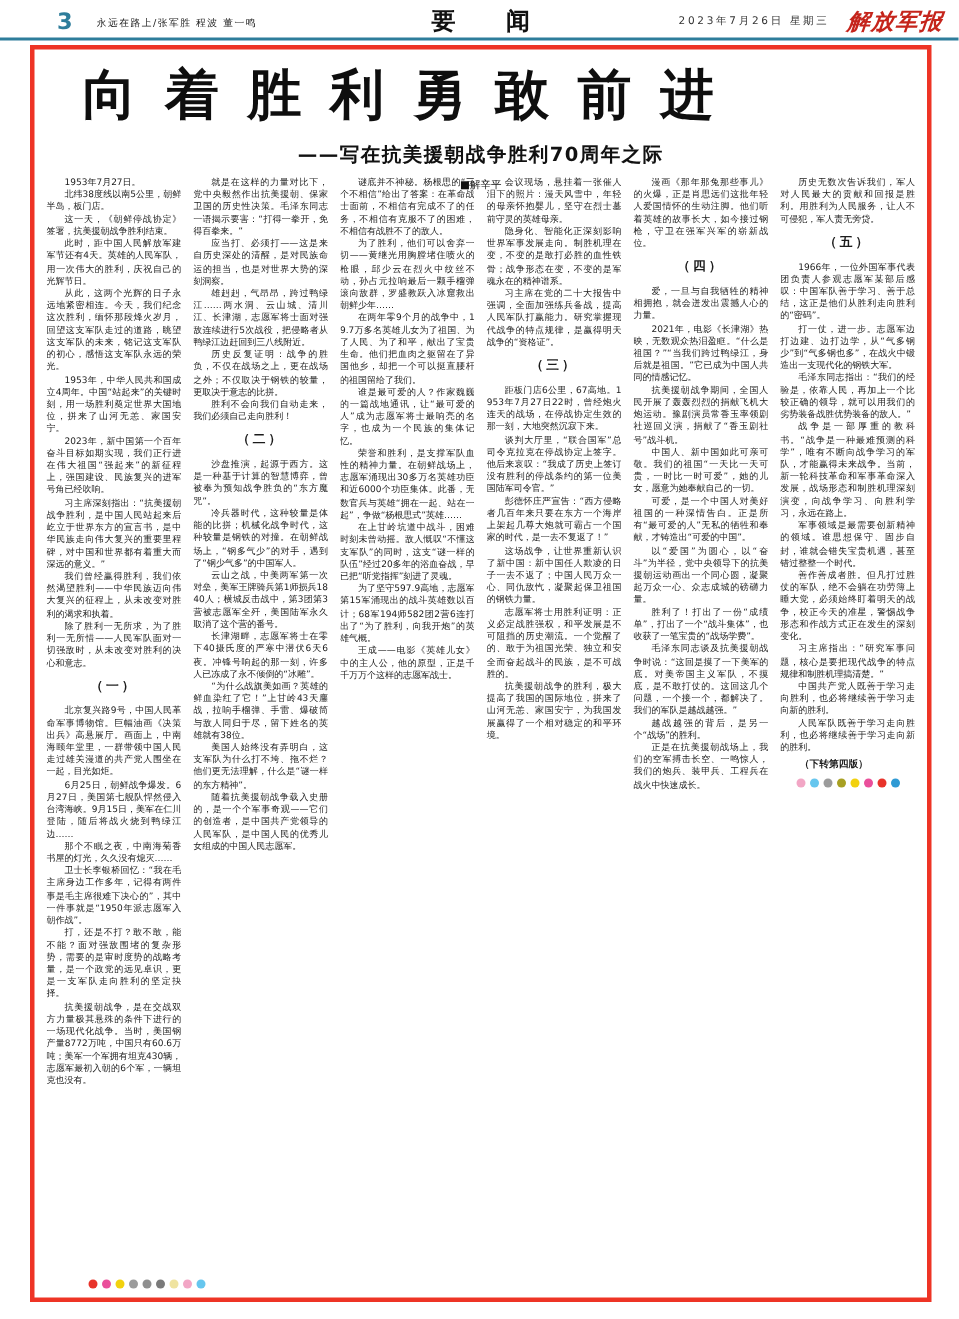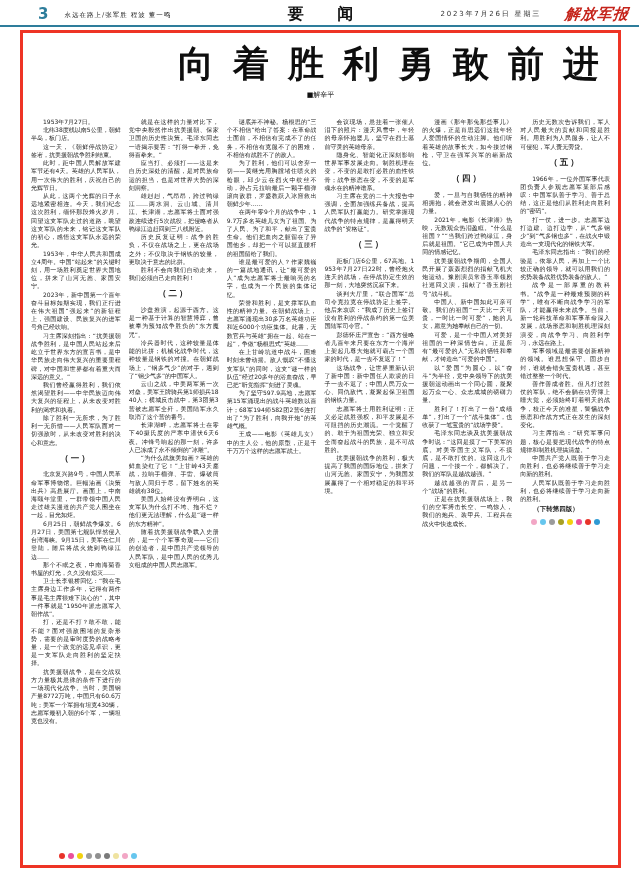"2023年7月26日 星期三" .h-right { gap: 24px -> 12px }
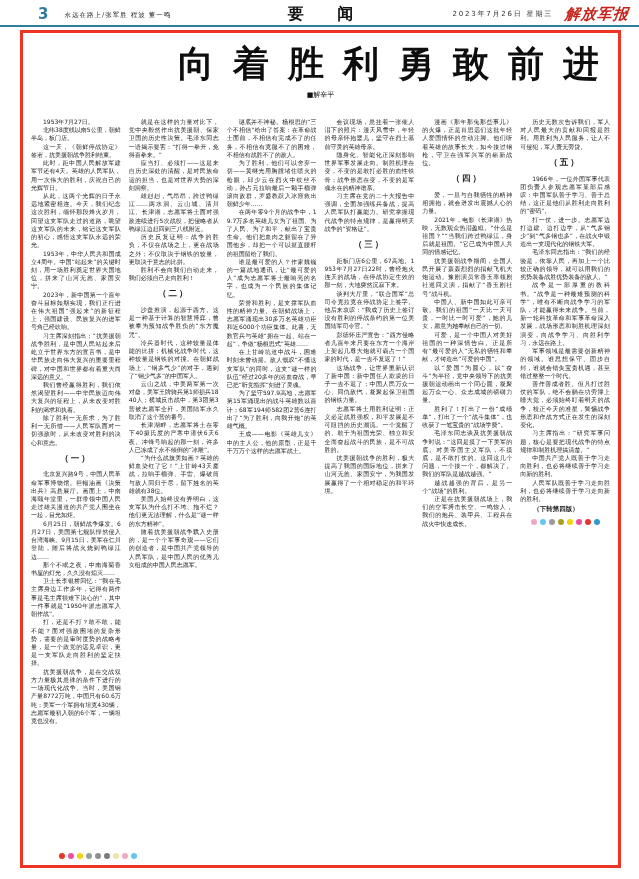"向着胜利勇敢前进" .headline { margin: 11px 0 0 0 -> 11px 0 0 13px; text-align: right -> left }
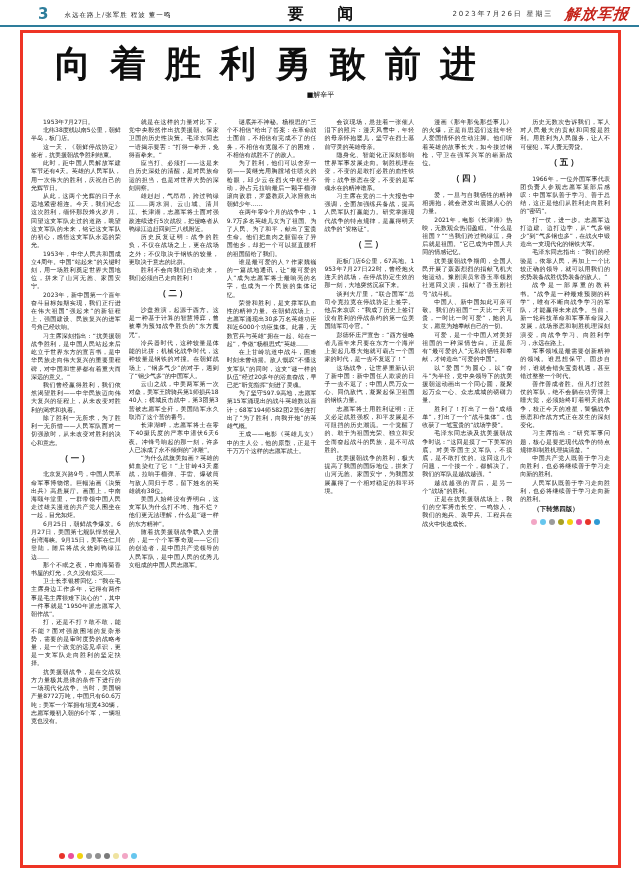"——写在抗美援朝战争胜利70周年之际" div.subtitle { html: none -> <div>——写在抗美援朝战争胜利70周年之际</div> }
